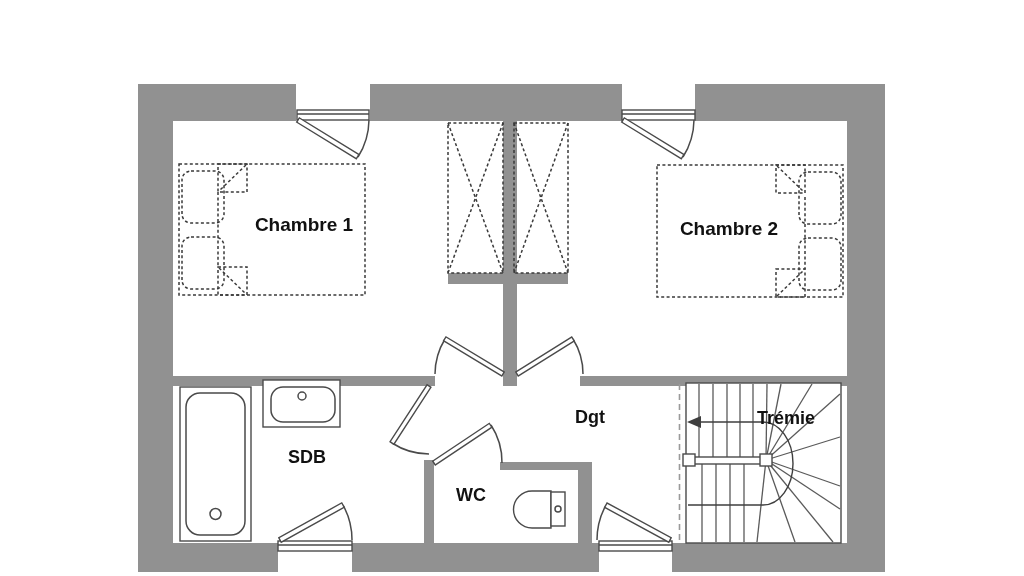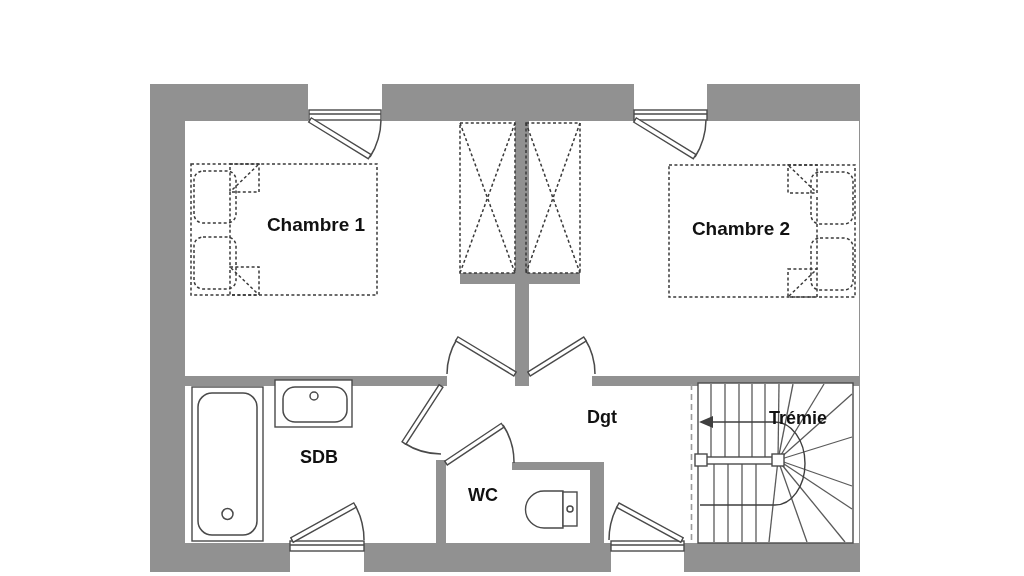"Chambre 1" .stage { padding-left: 12px -> none; width: 848px -> 1024px }
